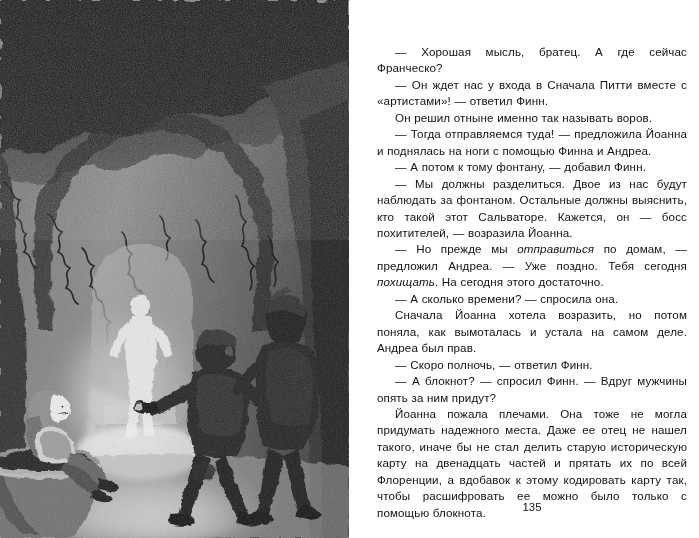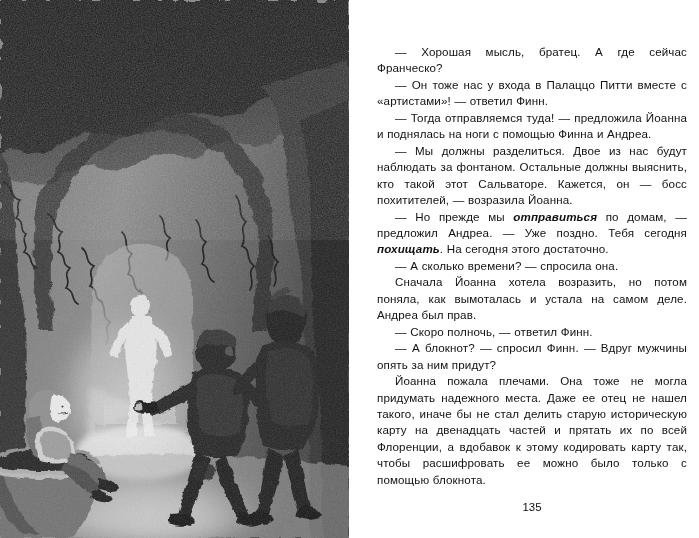"— Он тоже нас у" span { text: тоже нас у входа в Палаццо -> ждет нас у входа в Сначала }
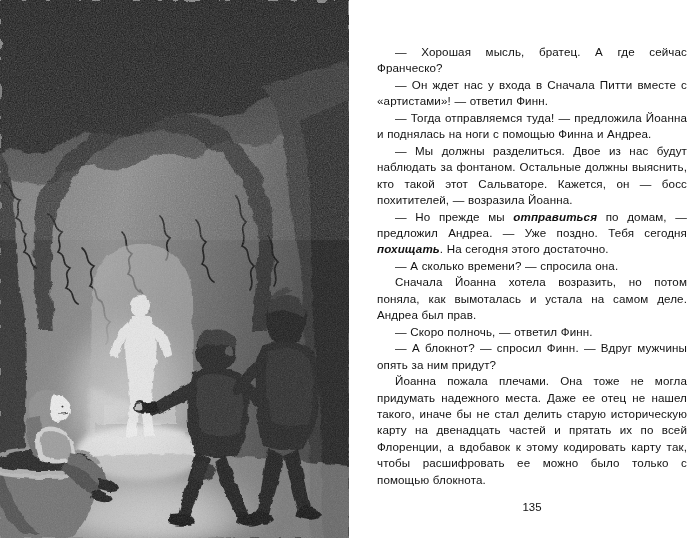"Он решил отныне именно так" p.para { html: none -> <p><span>Он решил отныне именно так называть воров.</span></p> }
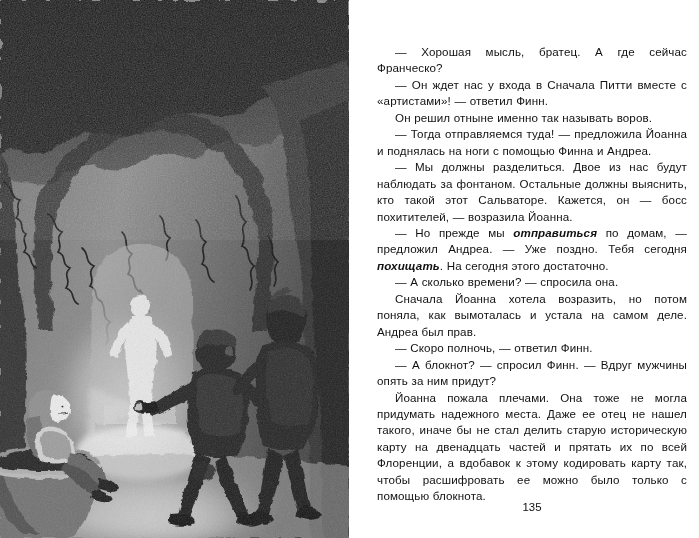"— А потом к тому" p.para { html: none -> <p><span>— А потом к тому фонтану, — добавил Финн.</span></p> }
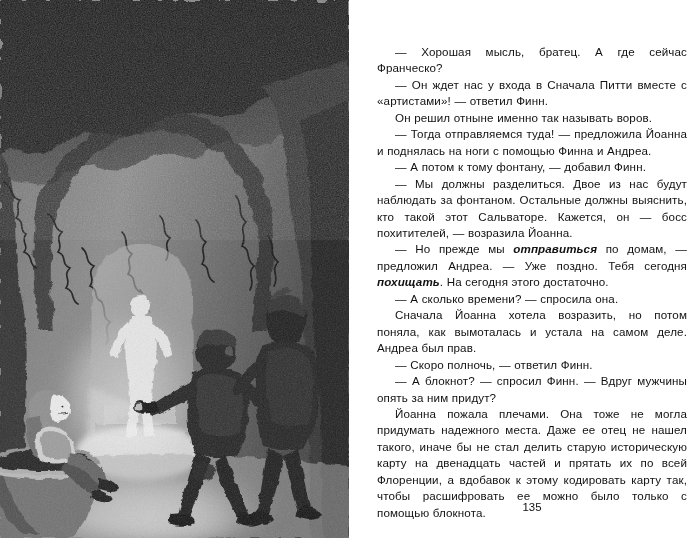"отправиться" .para em { font-weight: bold -> none }
